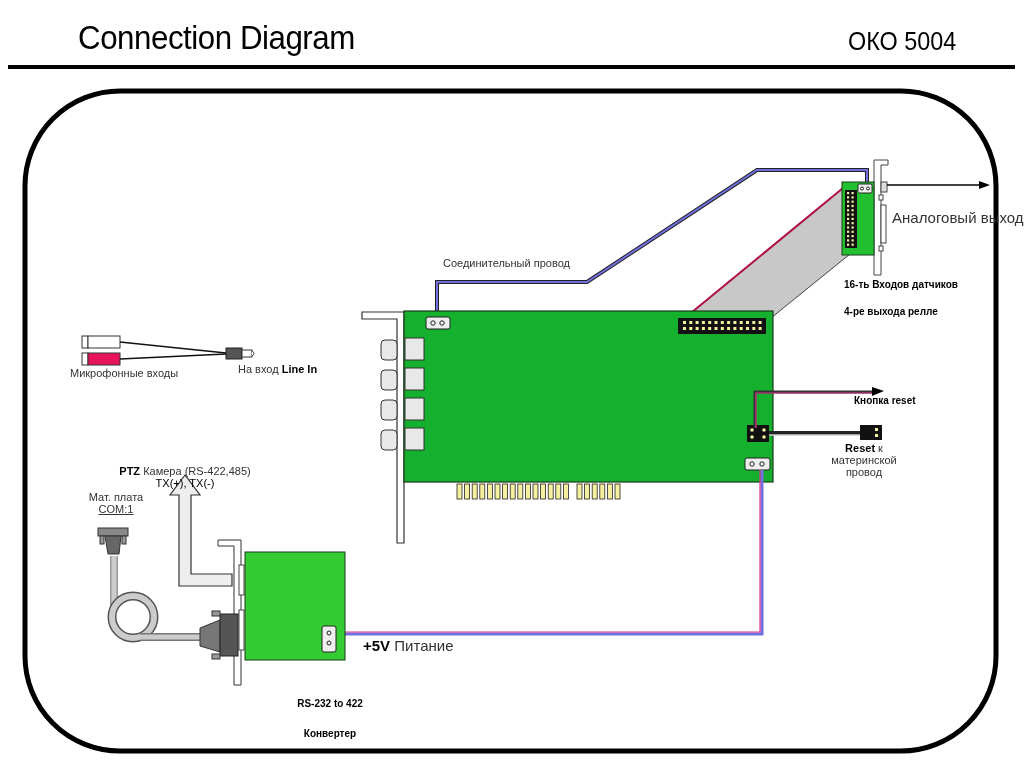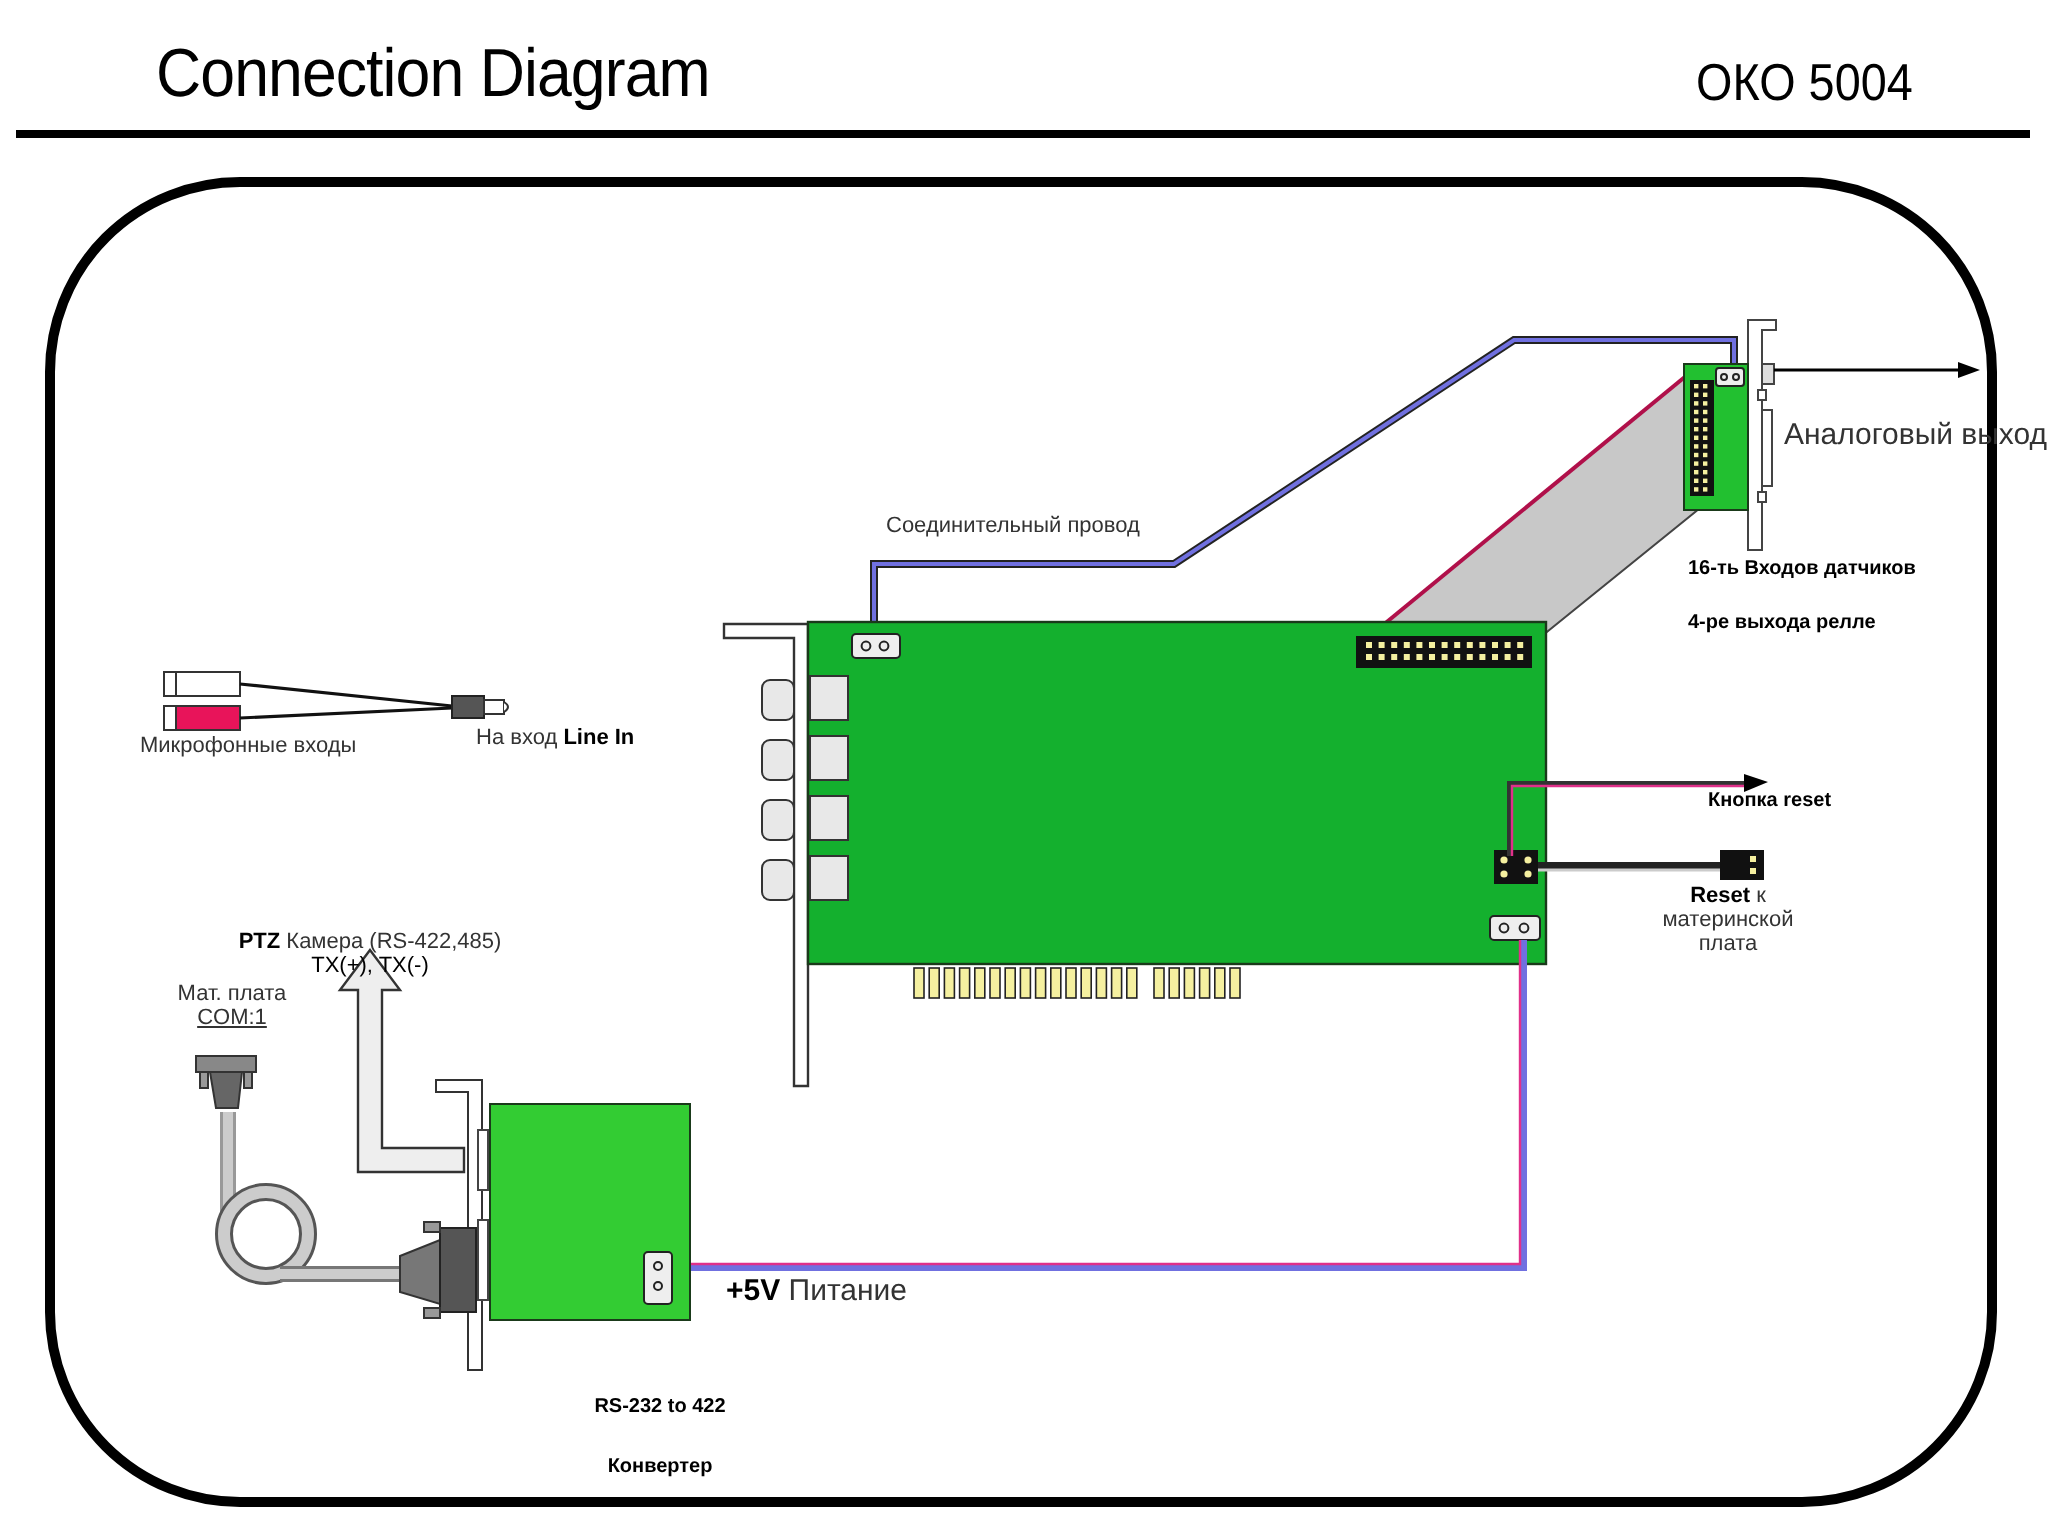"плата" span { text: плата -> провод }
